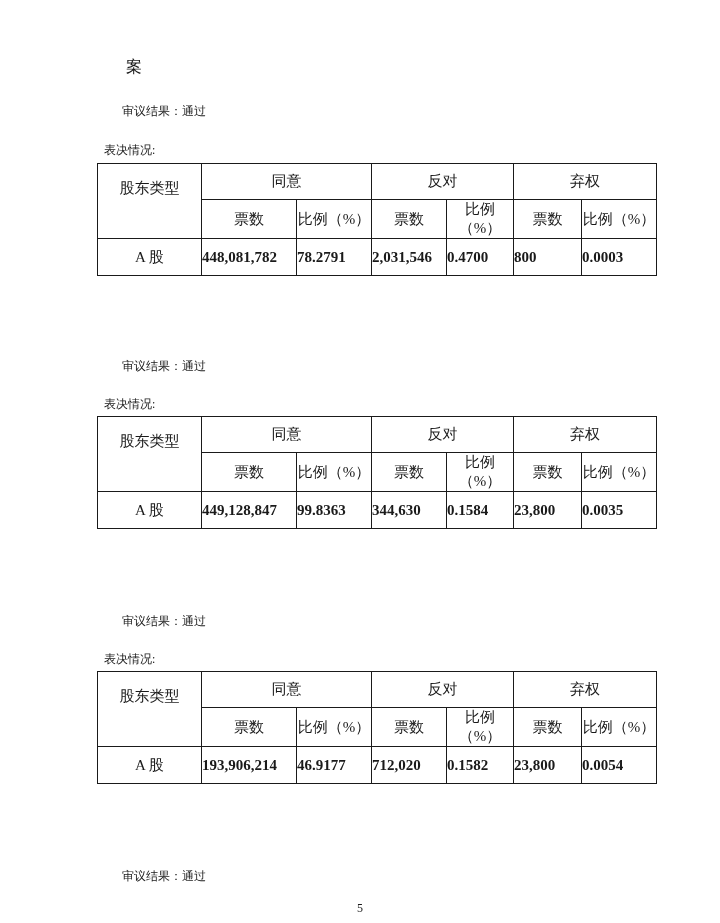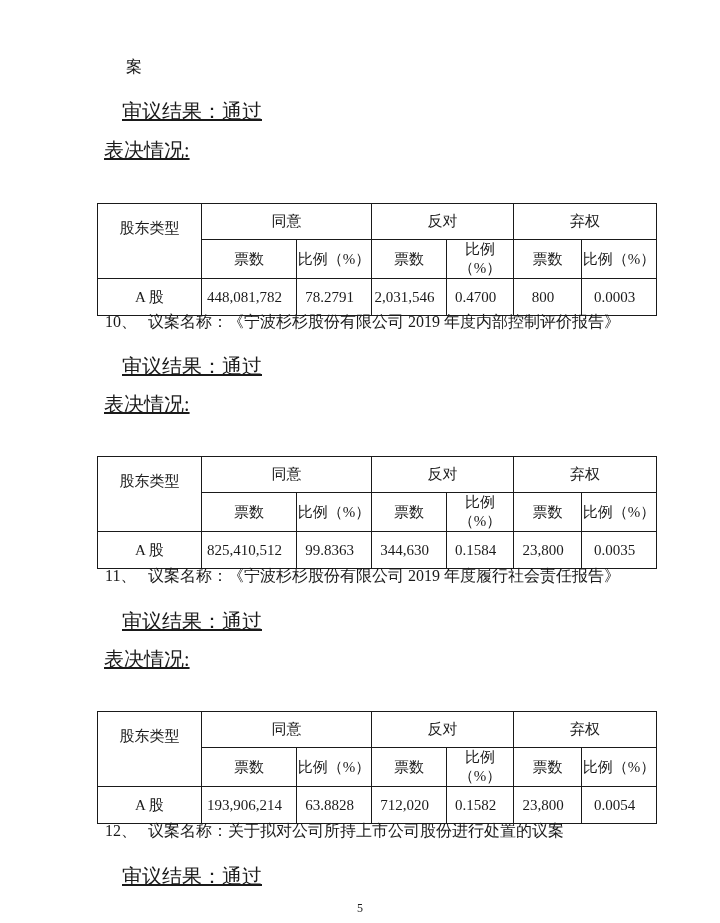"审议结果：通过" .label-text { font-size: 20px -> 12px; text-decoration: underline -> none }
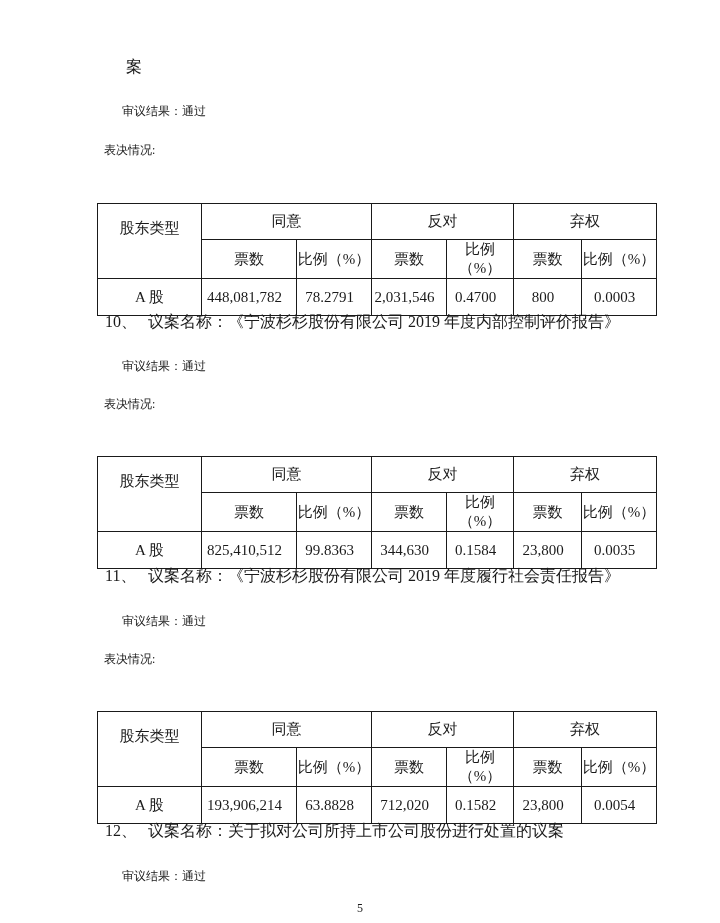"股东类型" .vote-table { margin-top: 40px -> none }
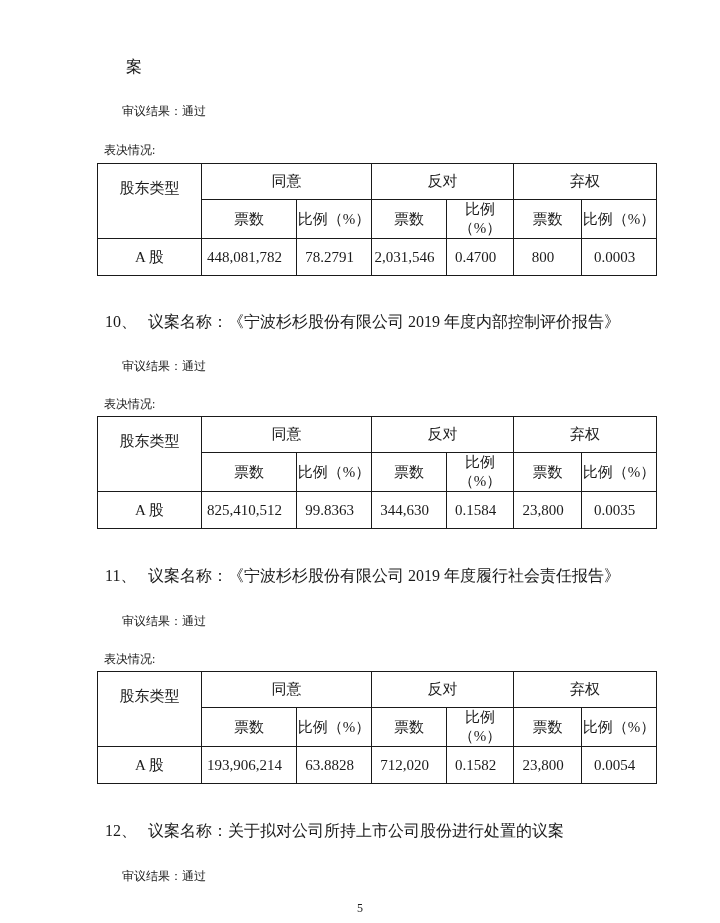"448,081,782" .vote-table td.num { font-weight: none -> bold; text-align: center -> left }
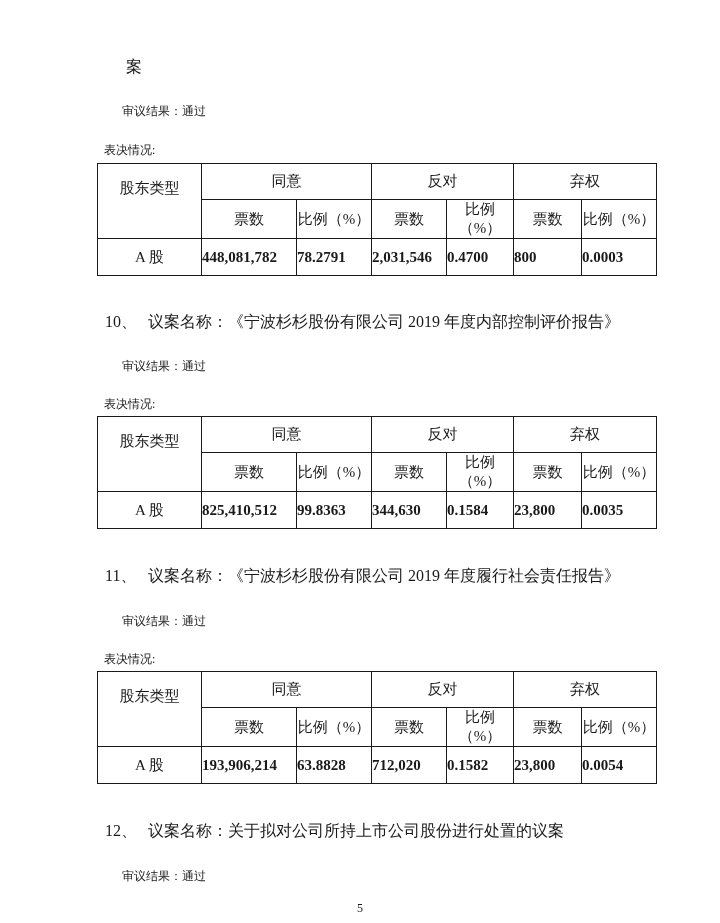"10、 议案名称：《宁波杉杉股份有限公司 2019 年度内部控制评价报告》" div.abs { html: <div> <span>10、</span><span>议案名称：《宁波杉杉股份有限公司 2019 年度内部控制评价报告》</span> </div> -> none }
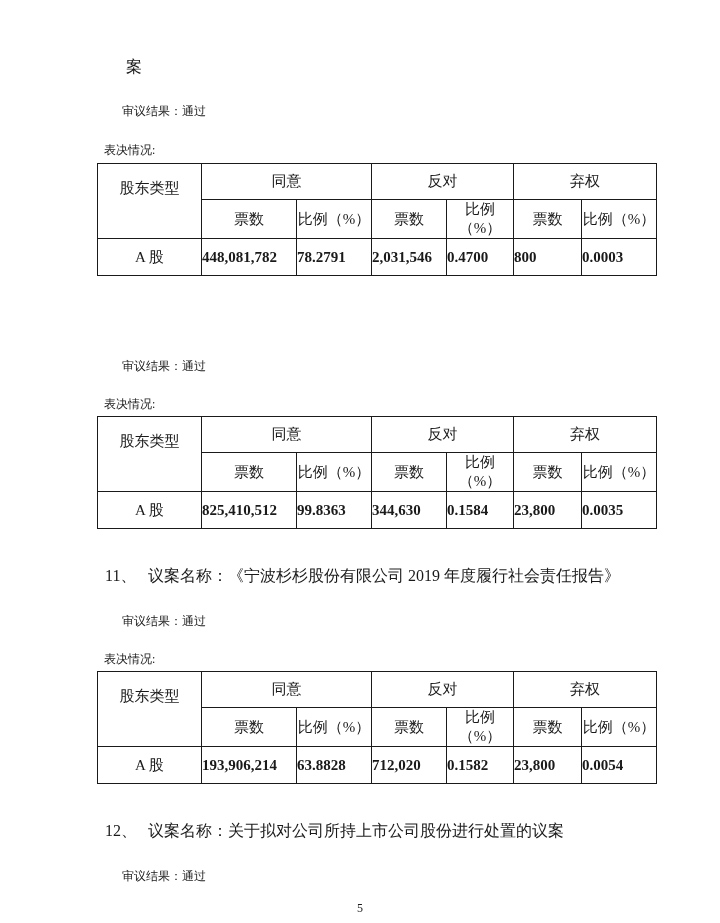"825,410,512" td.num { text: 825,410,512 -> 449,128,847 }
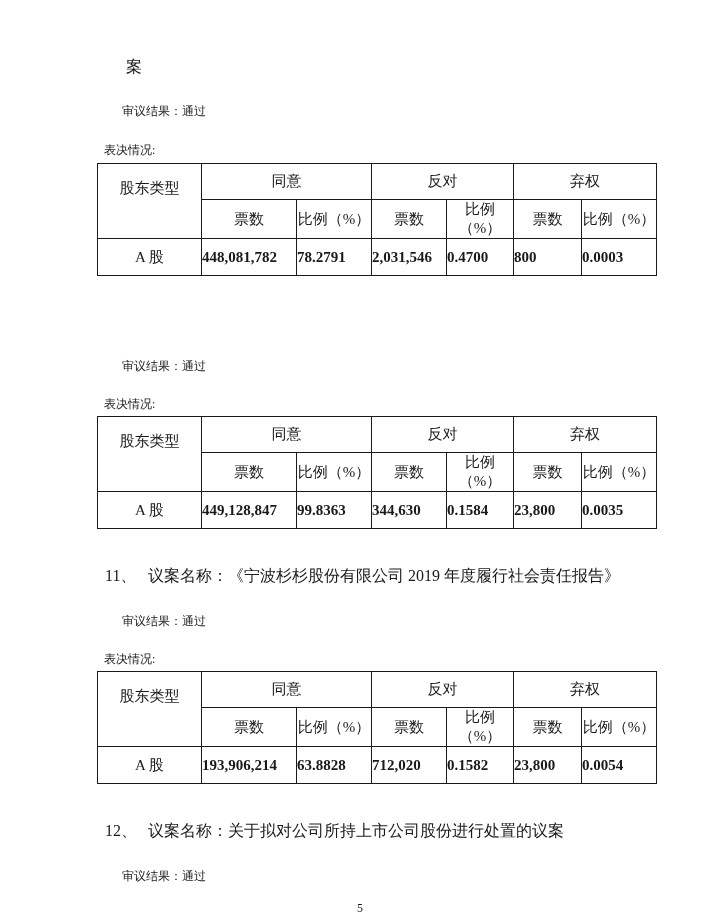"11、 议案名称：《宁波杉杉股份有限公司 2019 年度履行社会责任报告》" div.abs { html: <div> <span>11、</span><span>议案名称：《宁波杉杉股份有限公司 2019 年度履行社会责任报告》</span> </div> -> none }
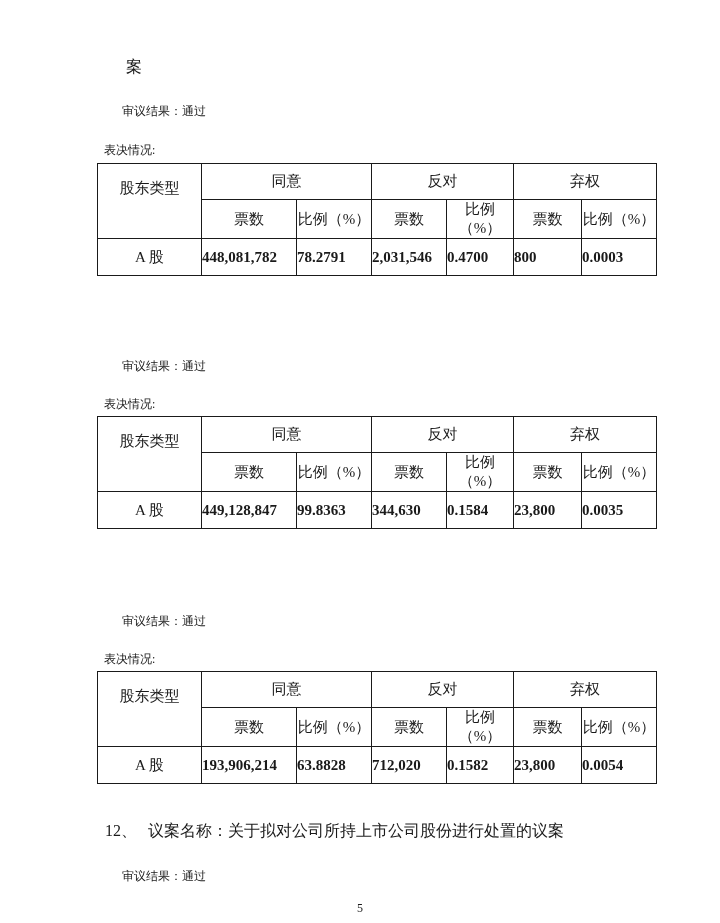"63.8828" td.num { text: 63.8828 -> 46.9177 }
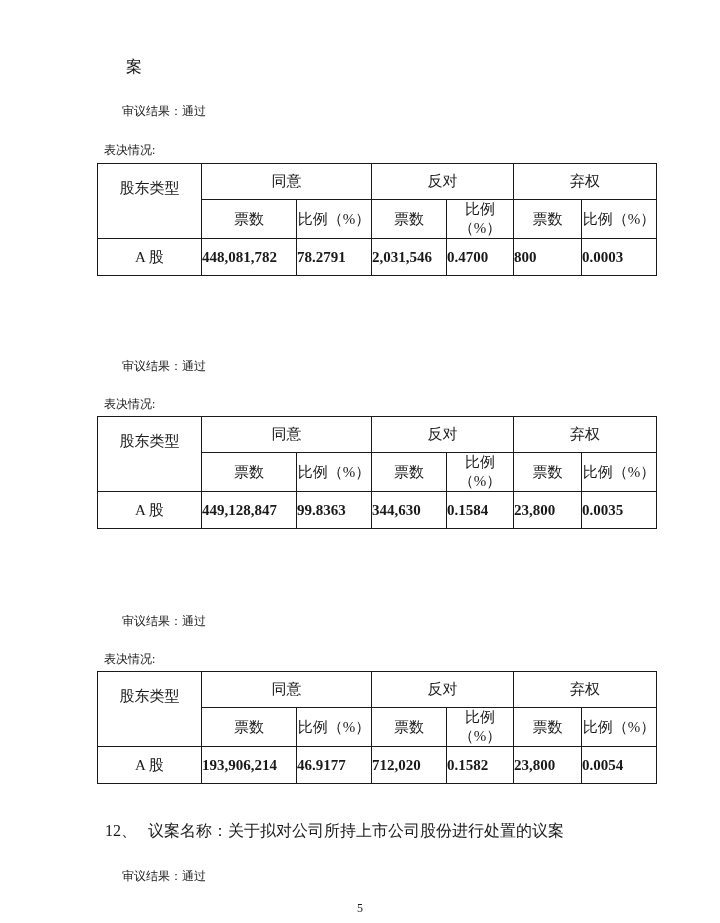"12、 议案名称：关于拟对公司所持上市公司股份进行处置的议案" div.abs { html: <div> <span>12、</span><span>议案名称：关于拟对公司所持上市公司股份进行处置的议案</span> </div> -> none }
